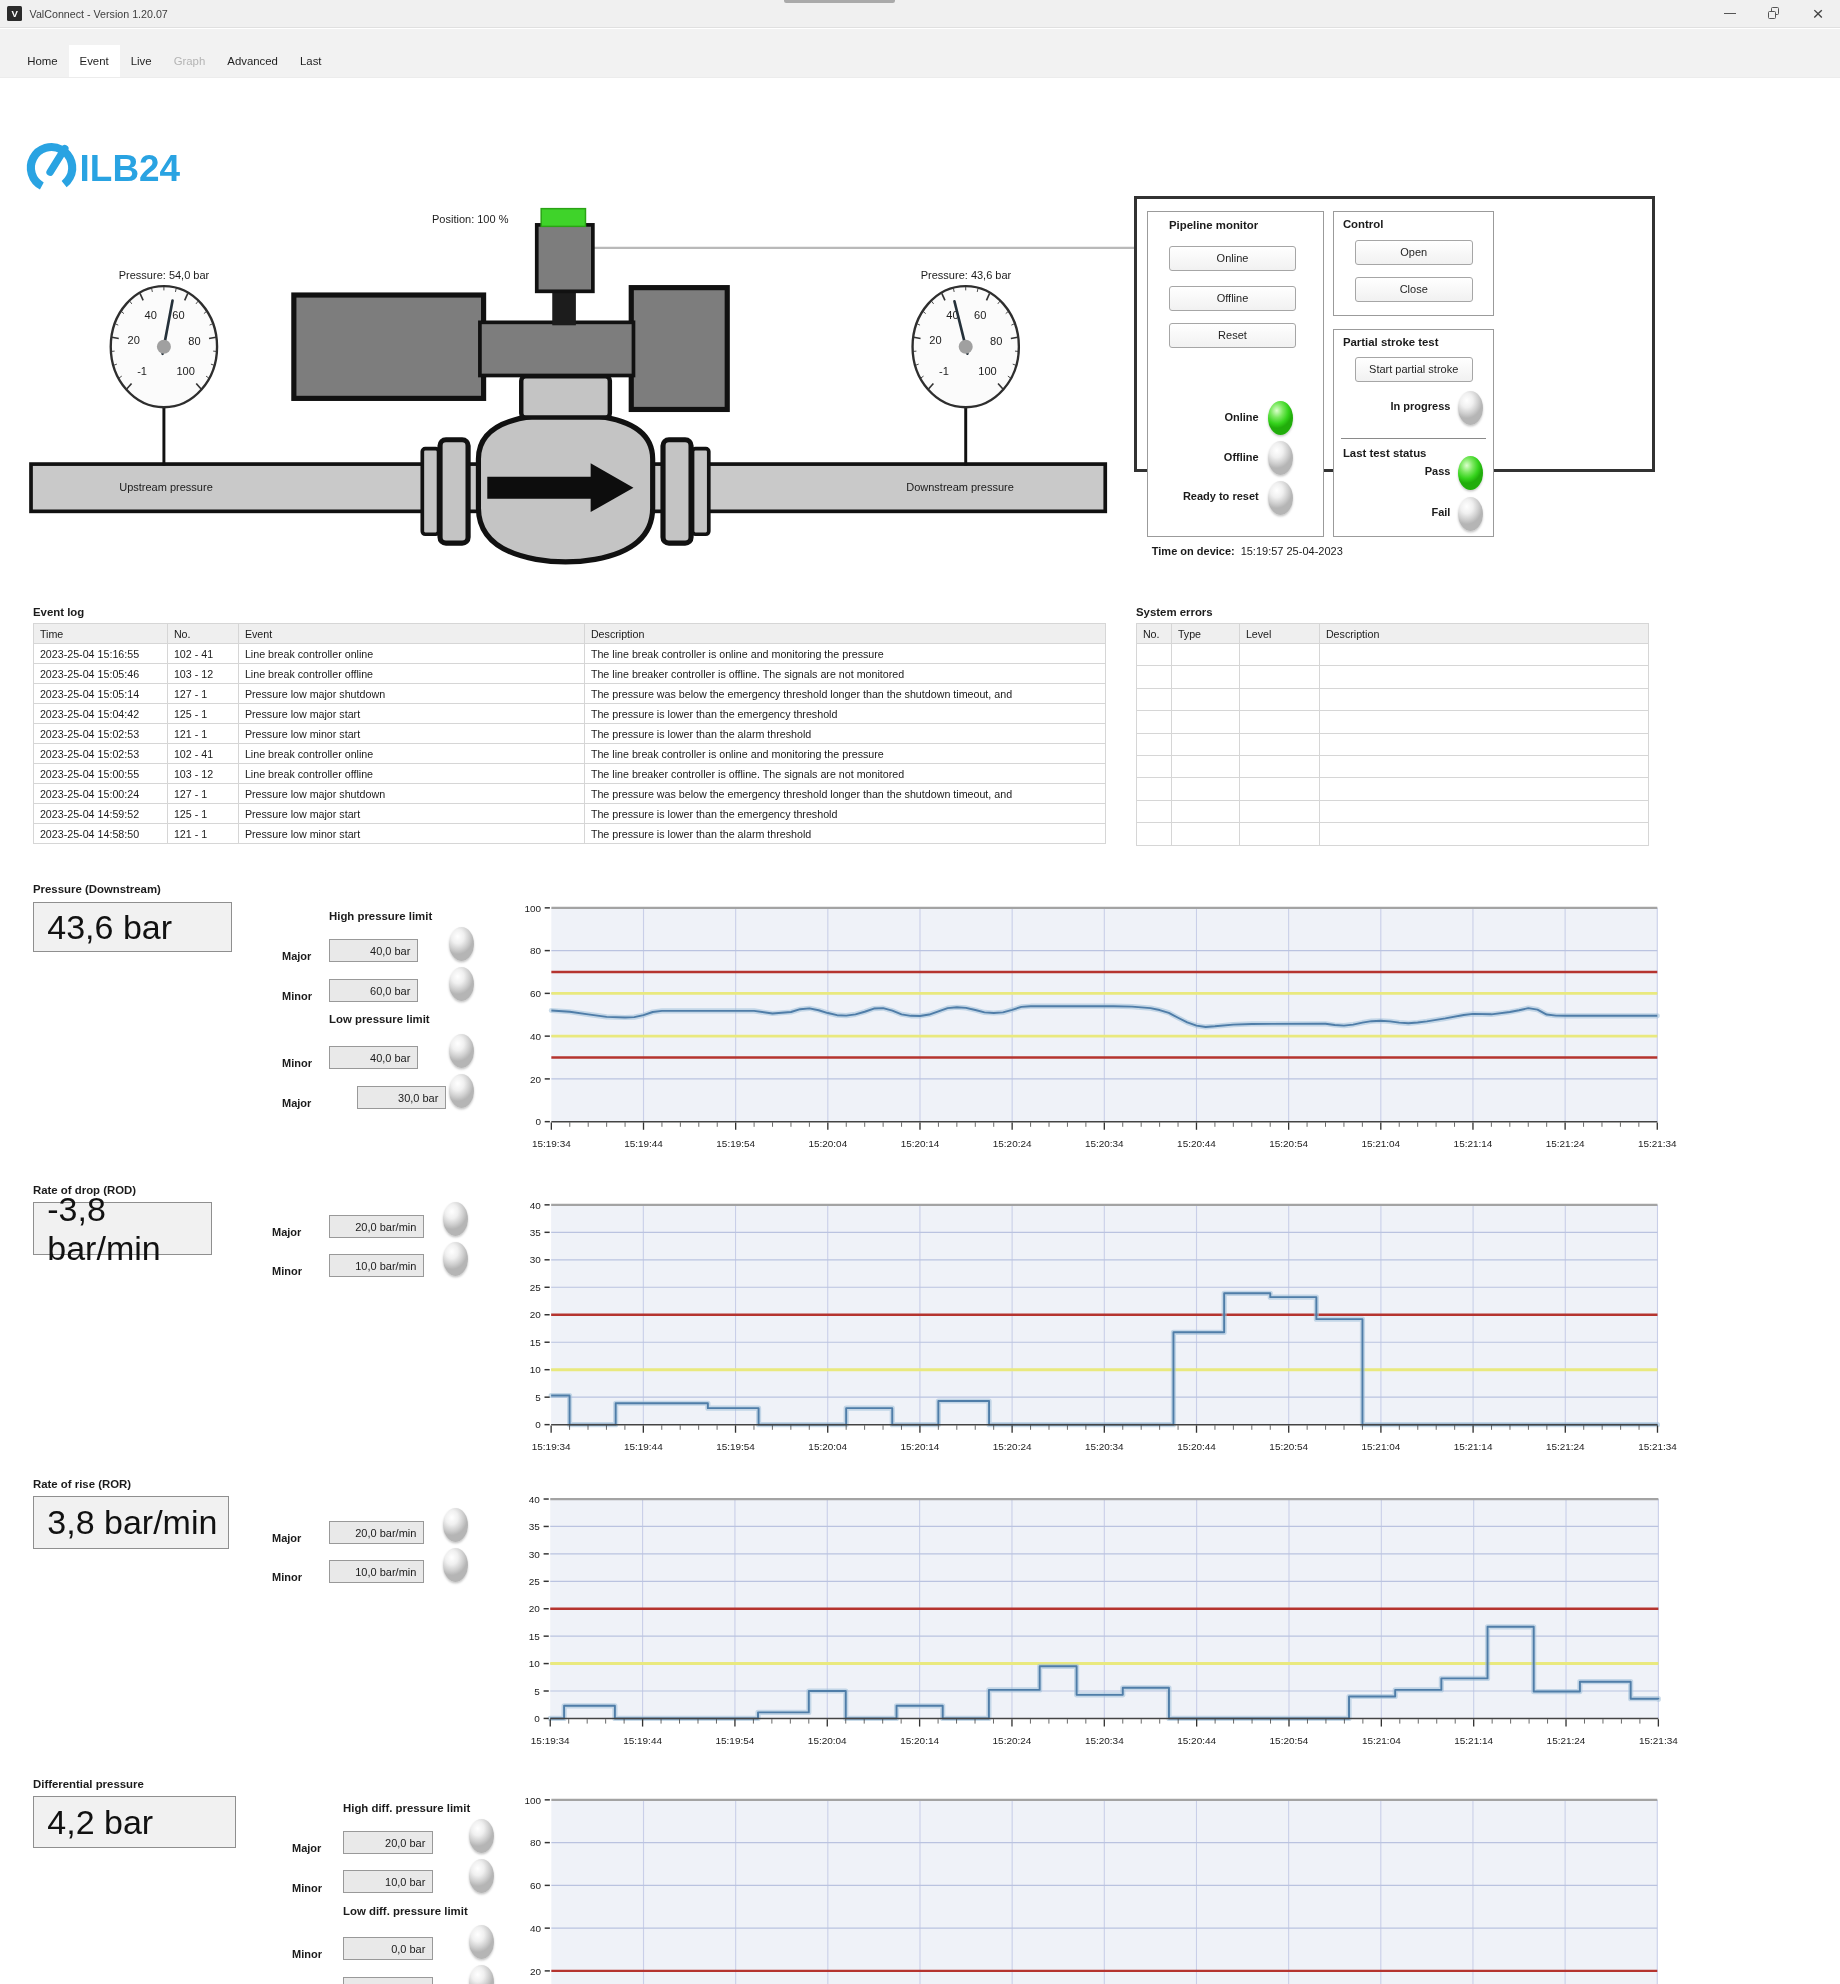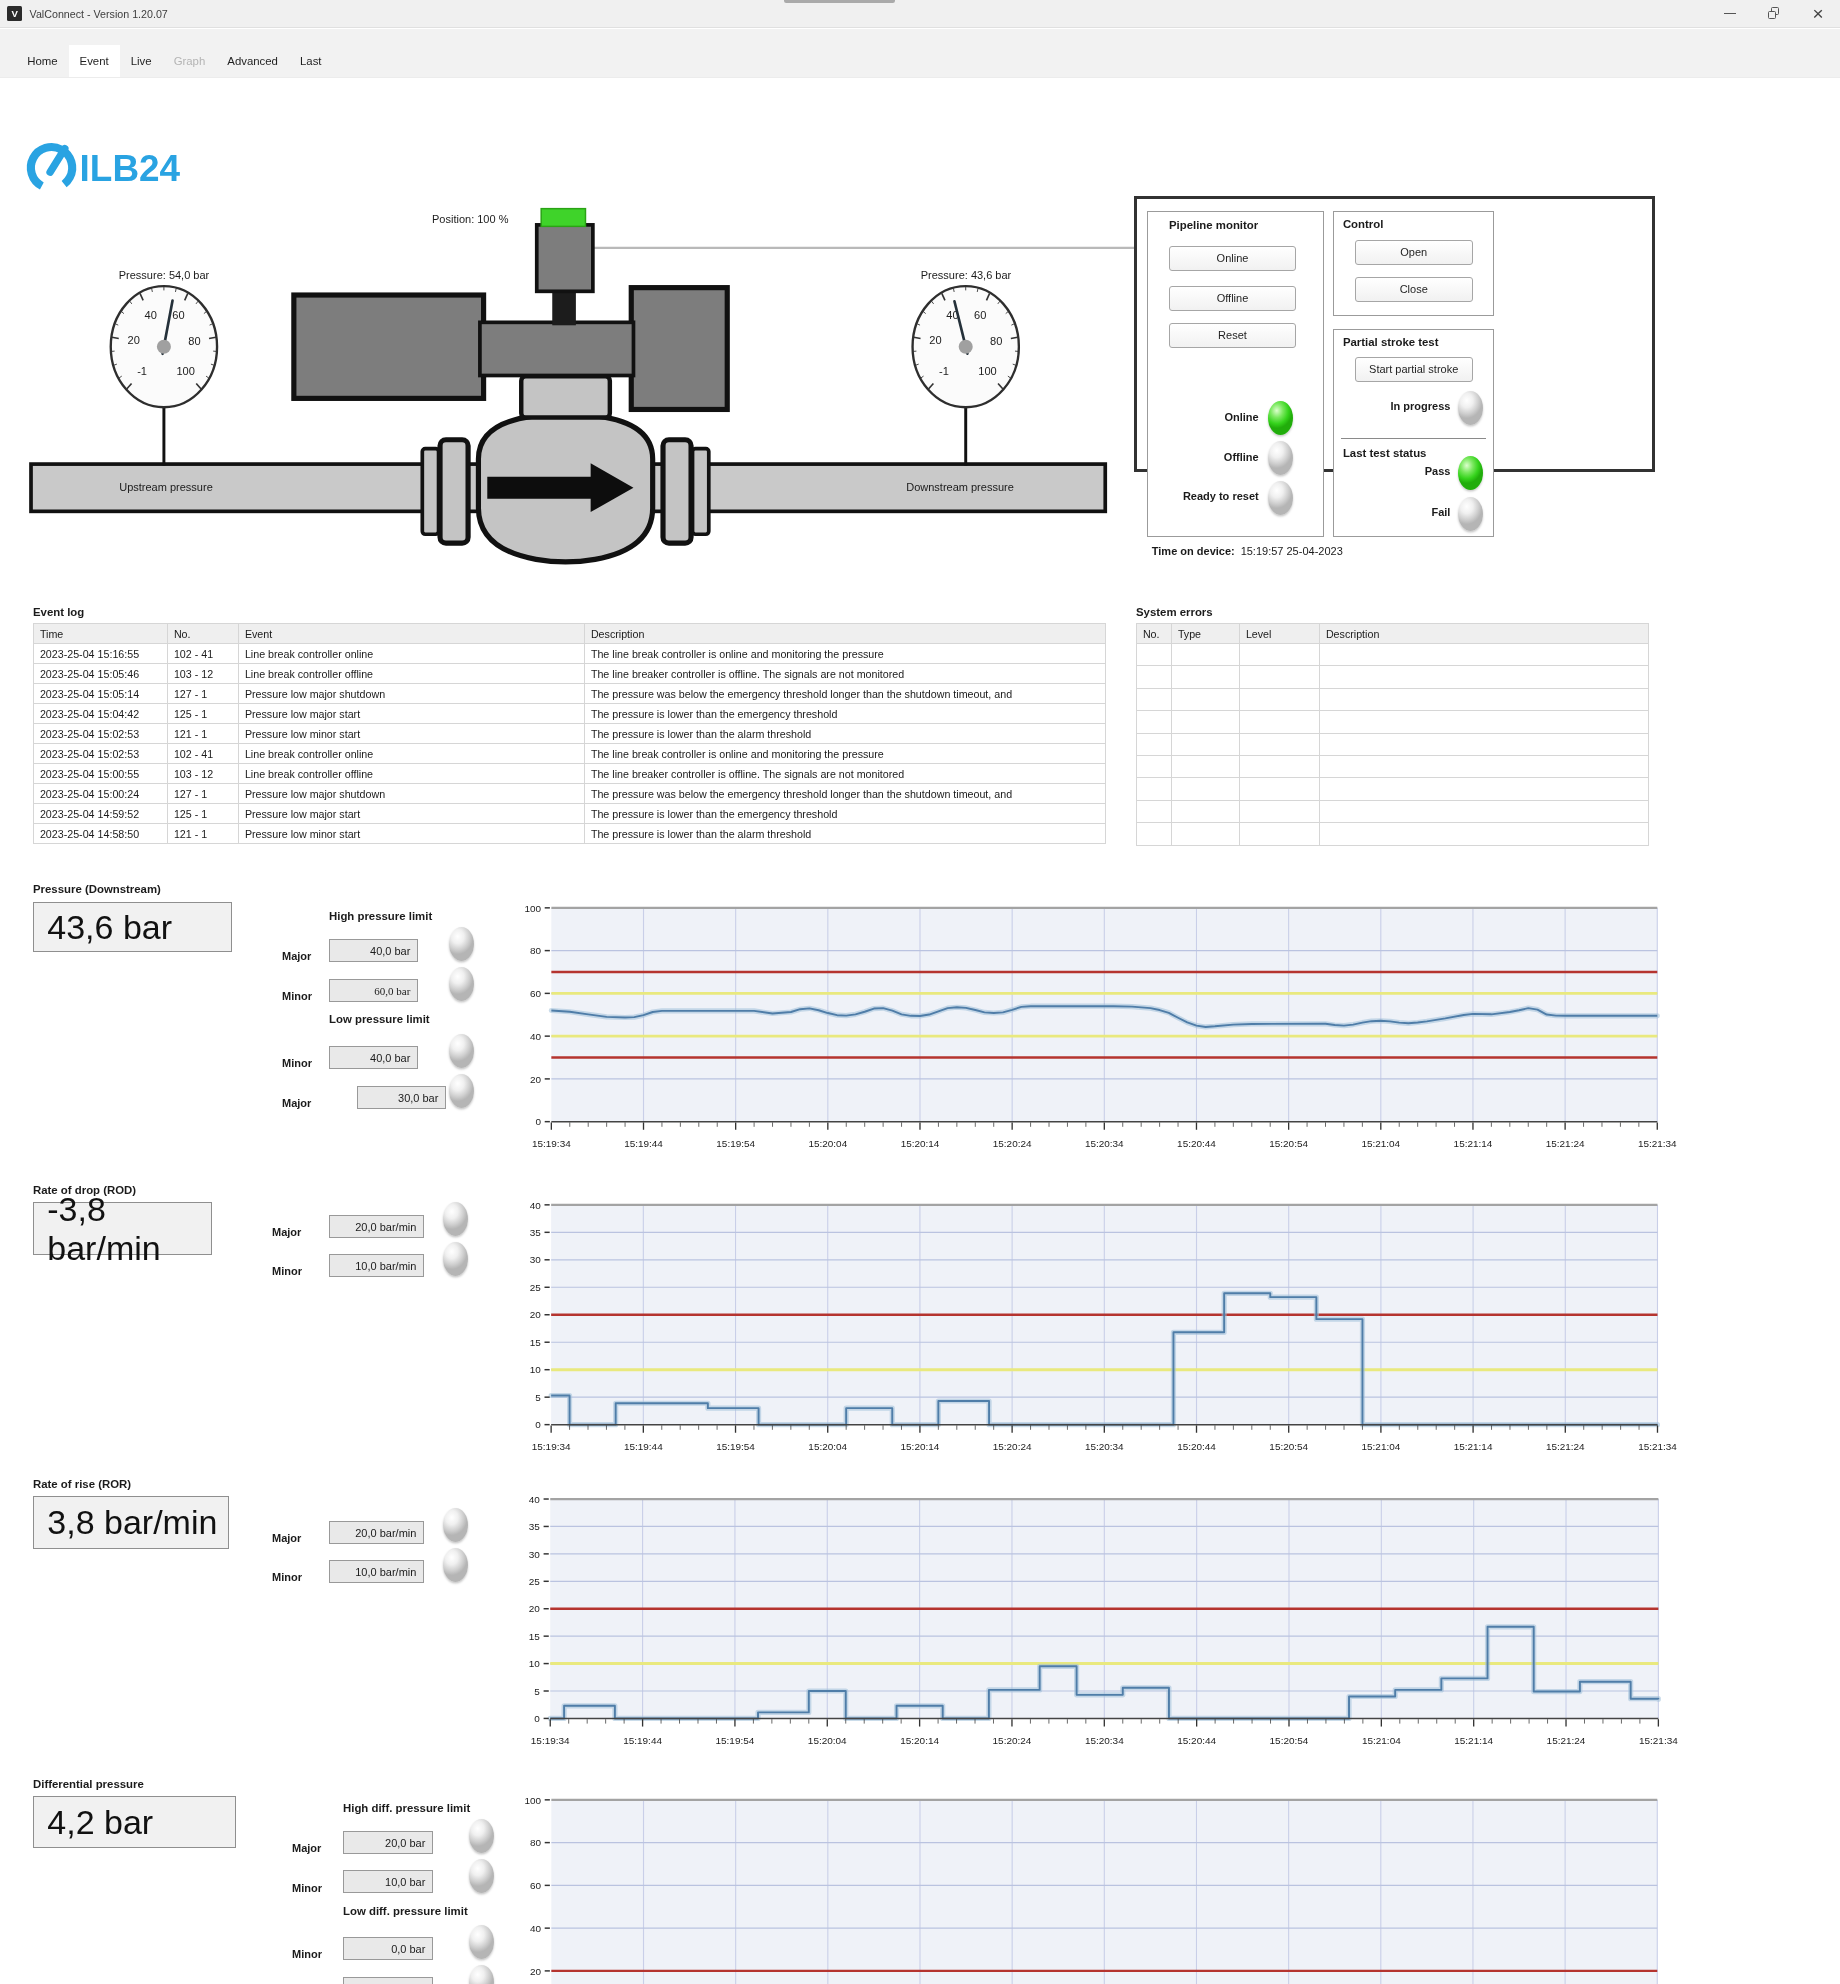"60,0 bar" div.limit-input { font-family: Liberation Serif, serif -> none }
